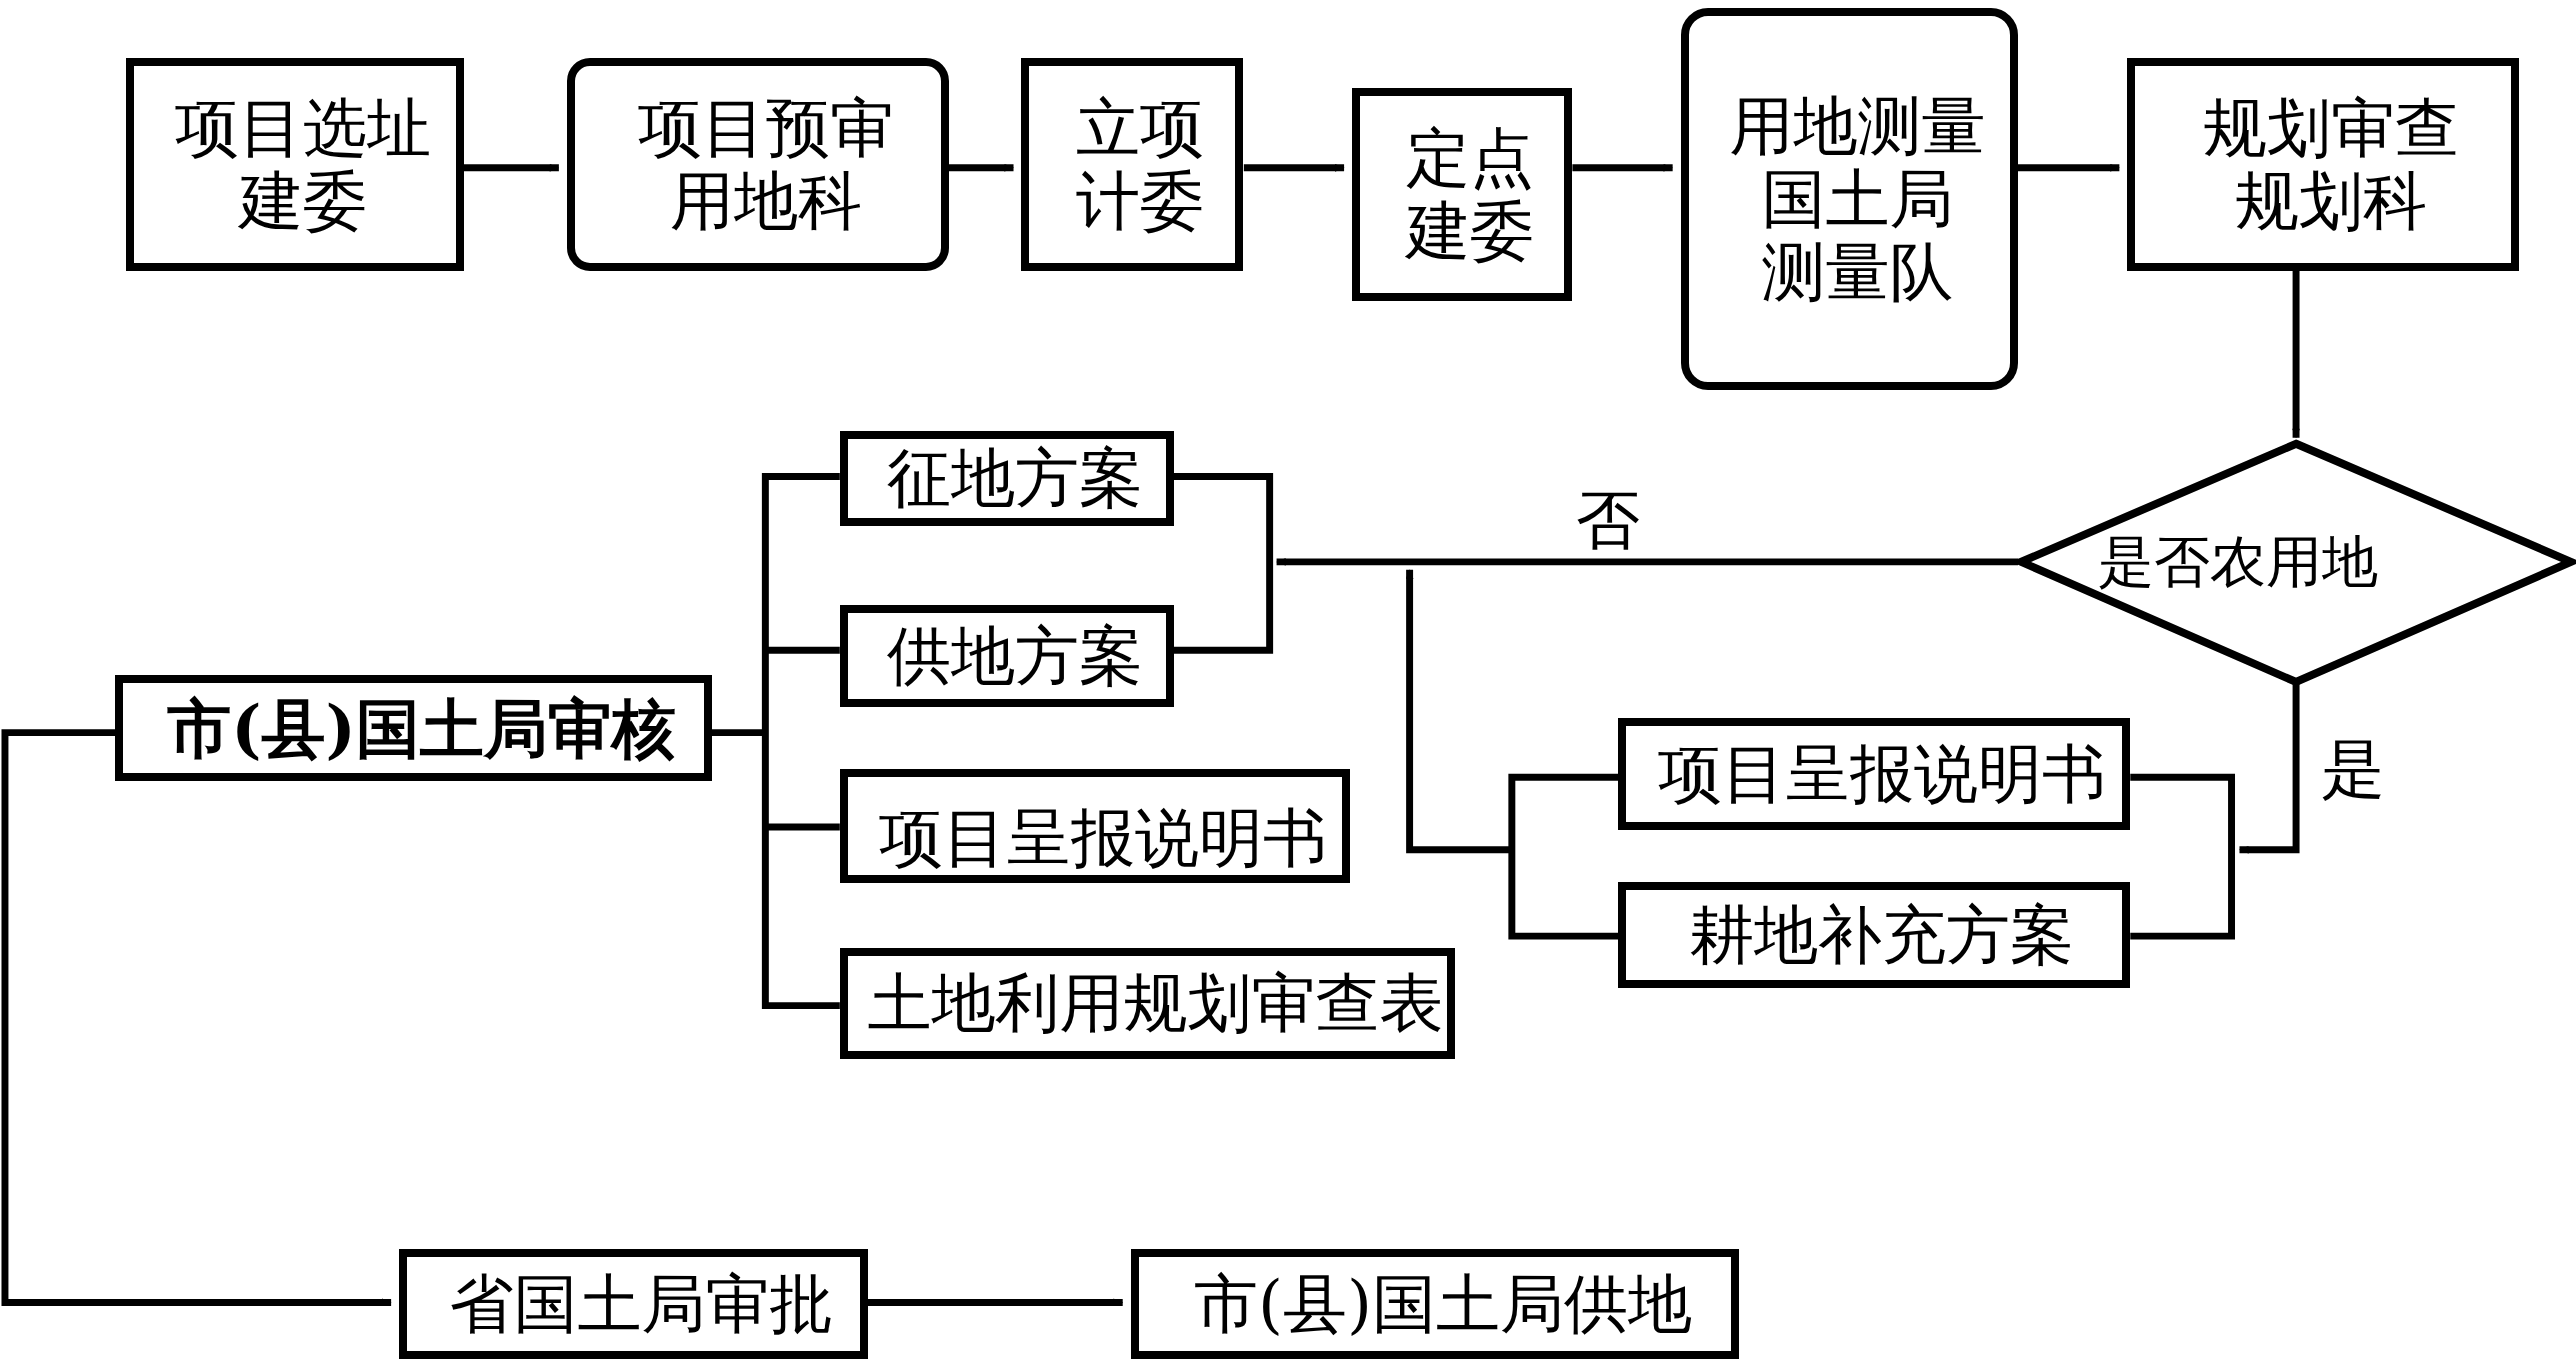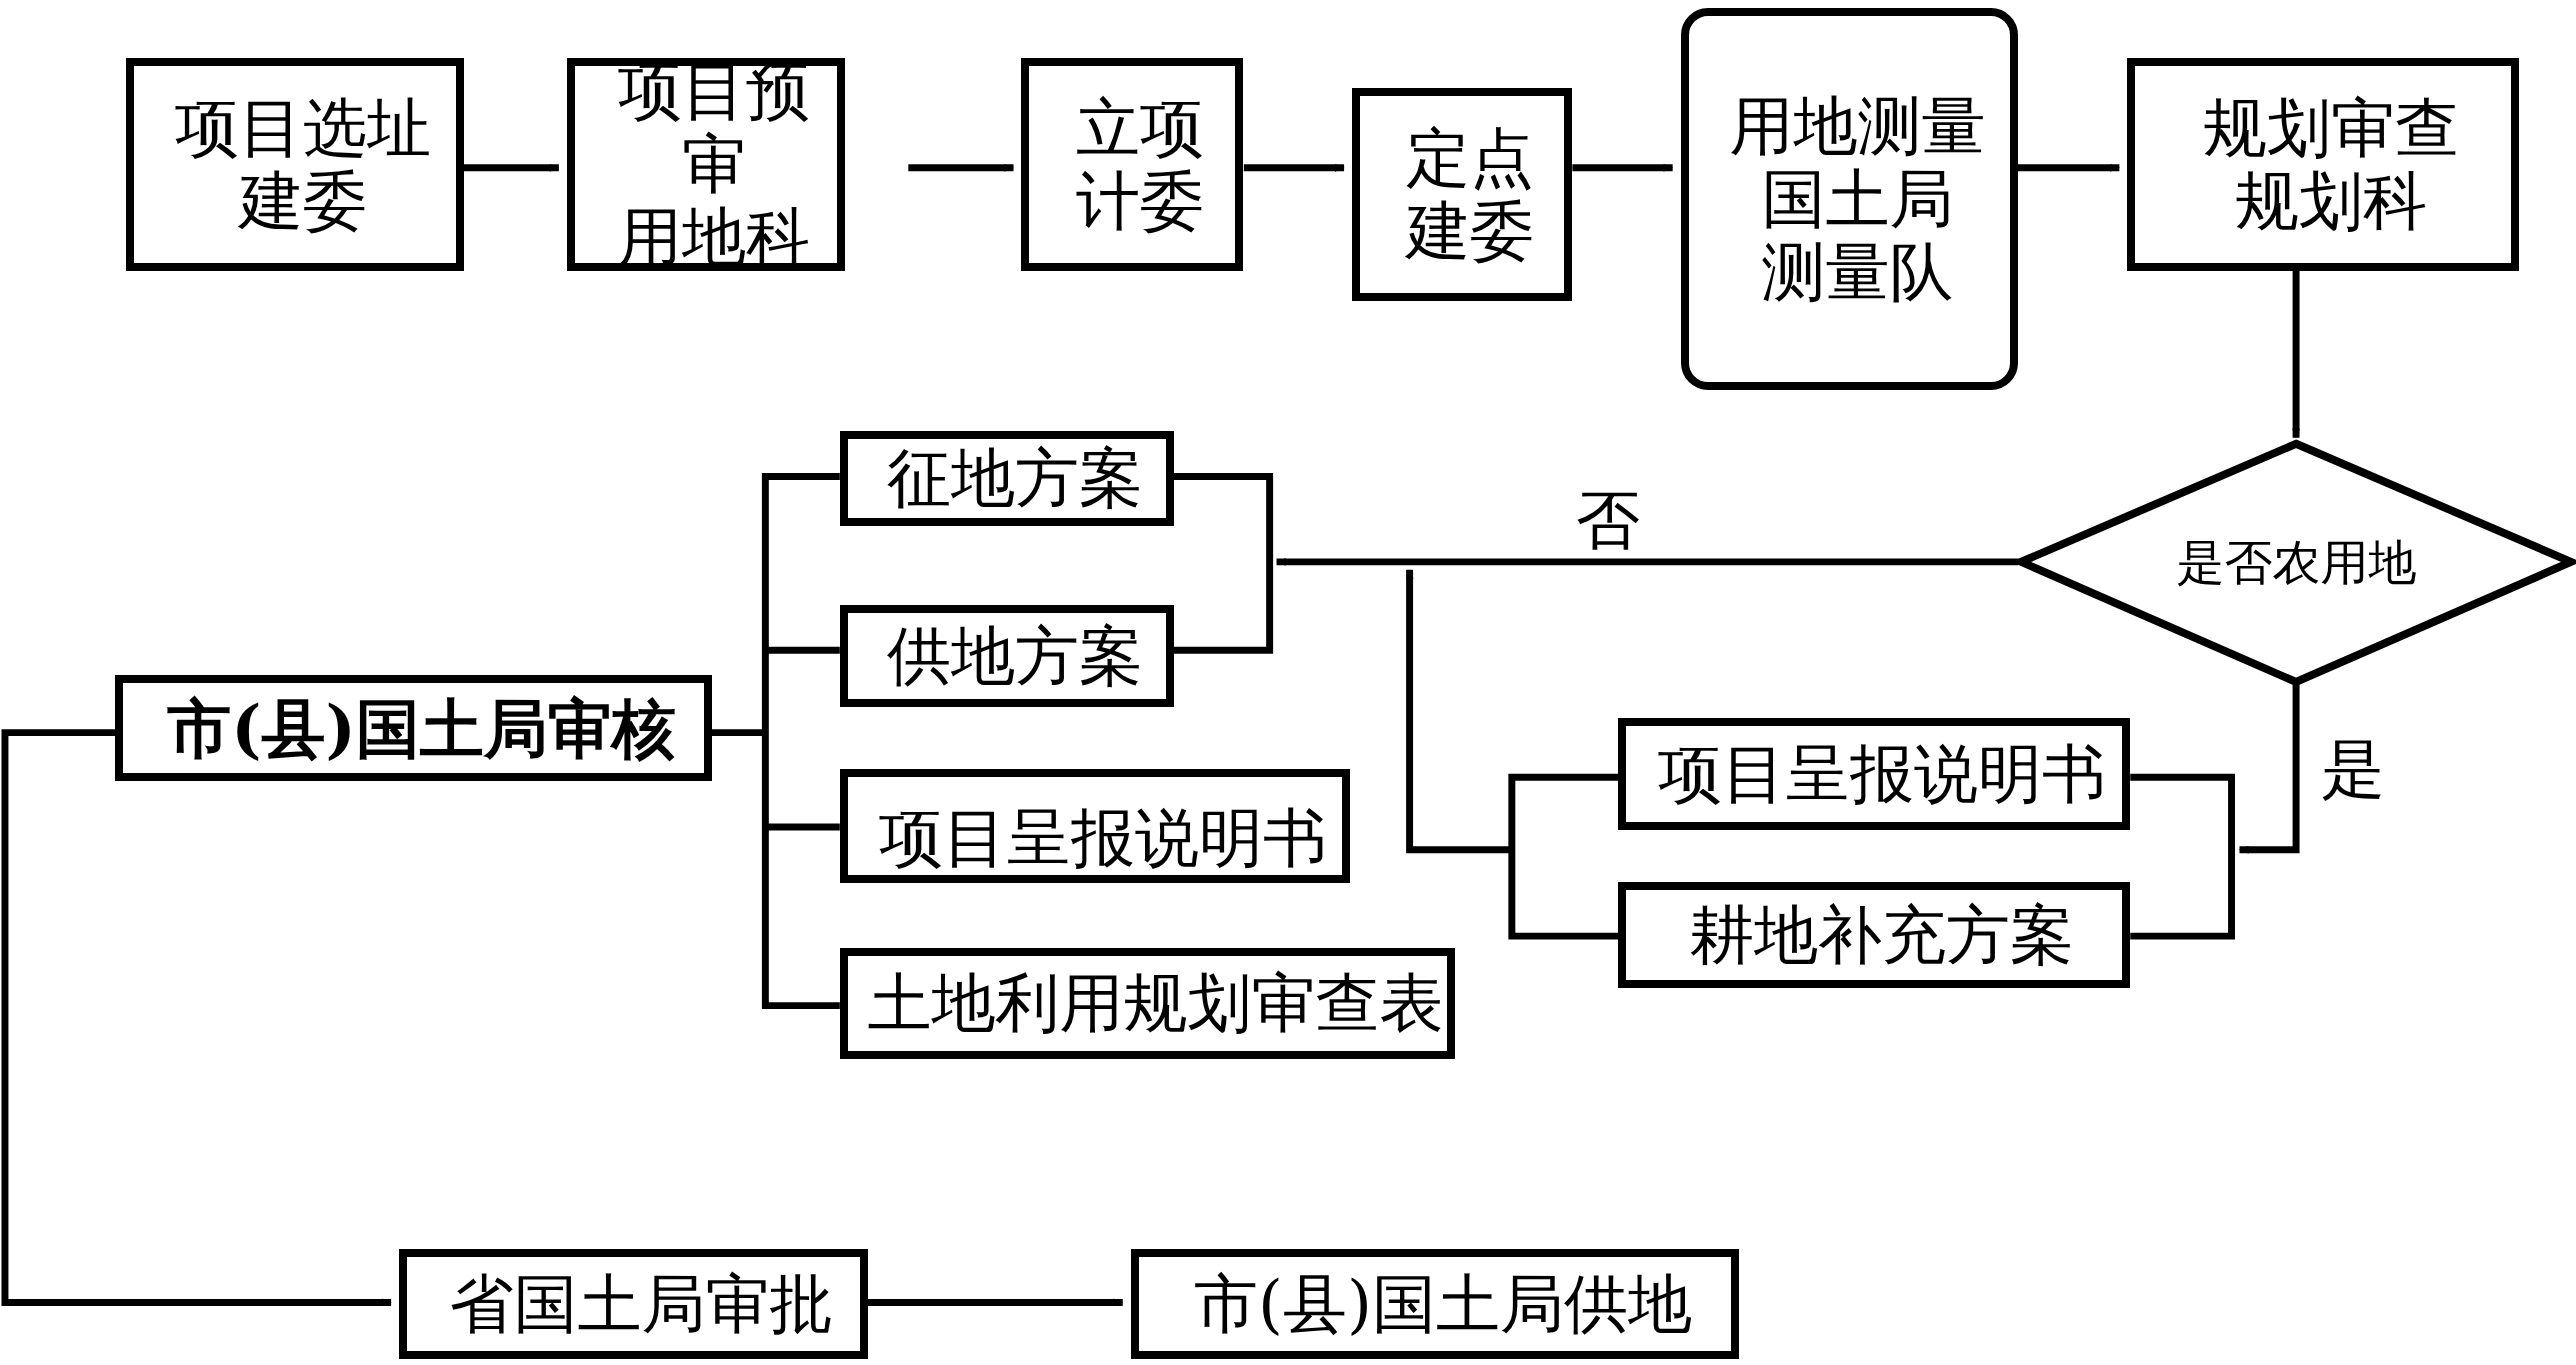"项目预审" div.node { border-radius: none -> 23px; width: 278px -> 382px }
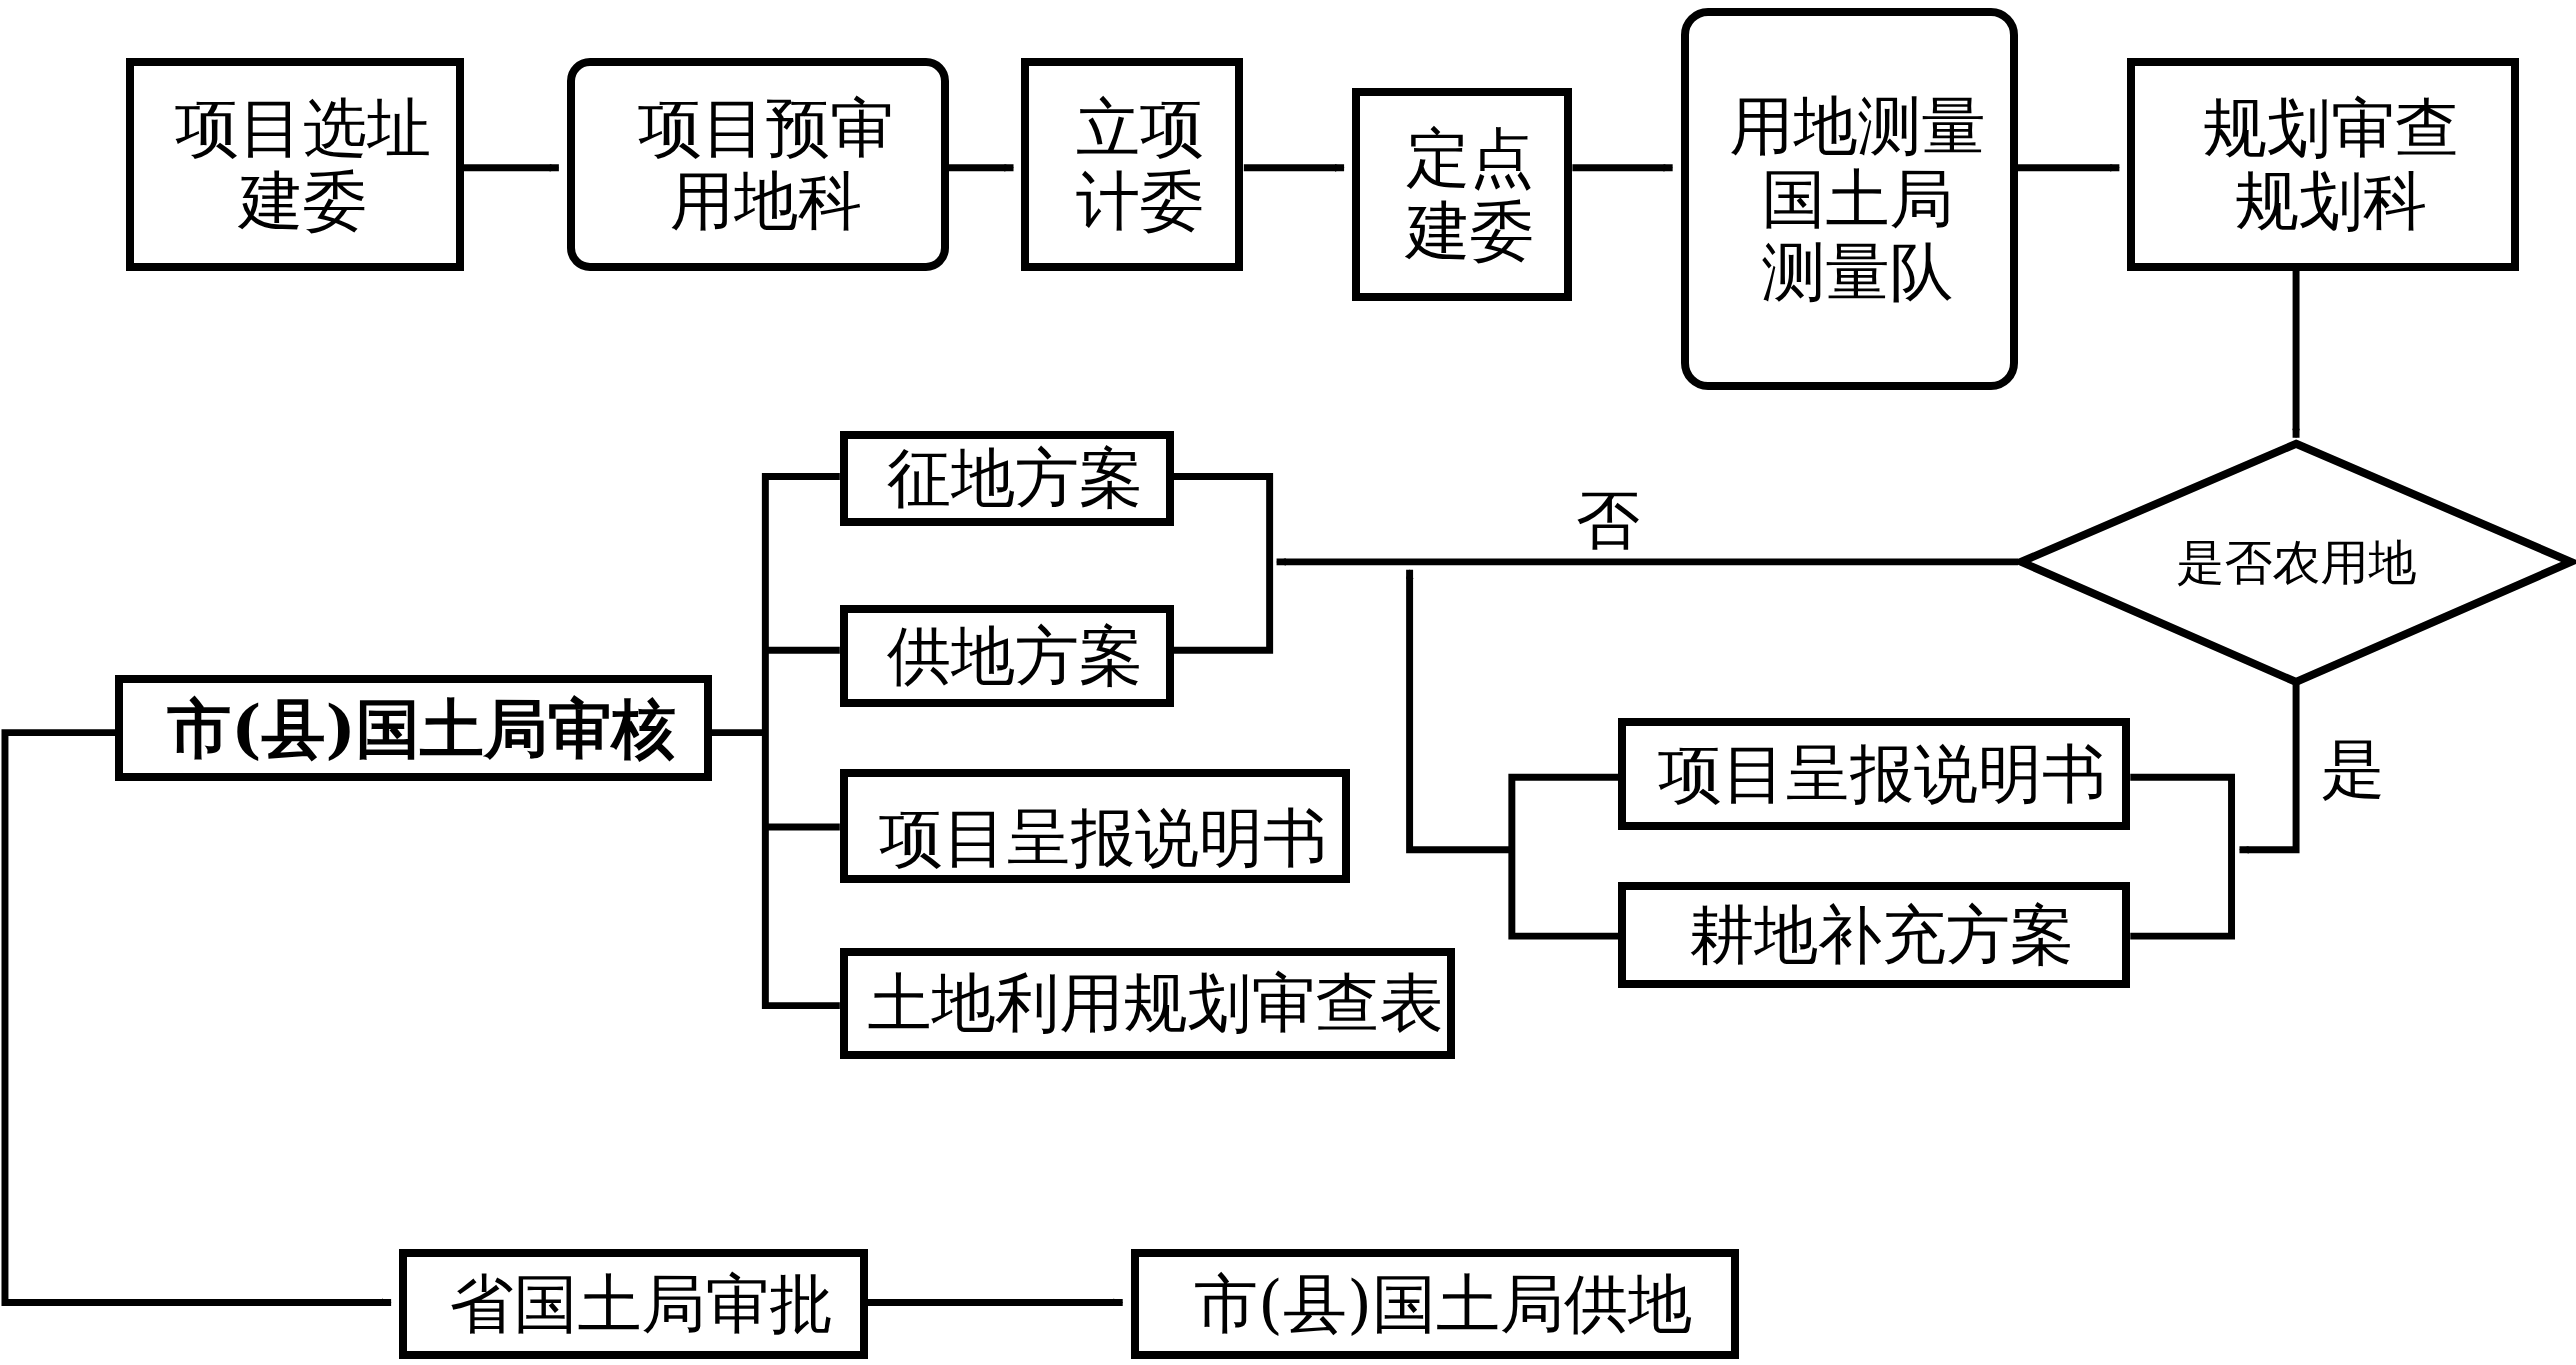"是否农用地" .diamond-text { font-size: 48px -> 56px; text-align: center -> none }
